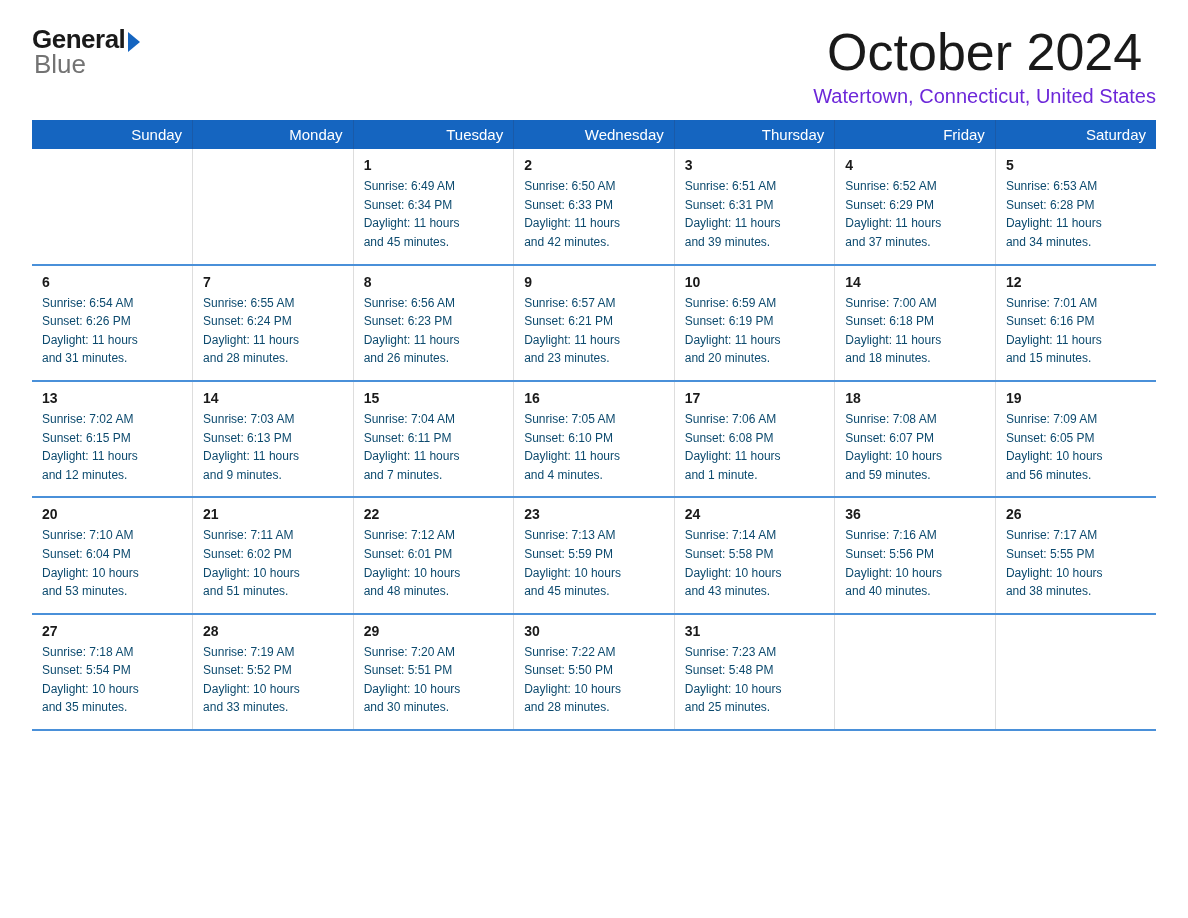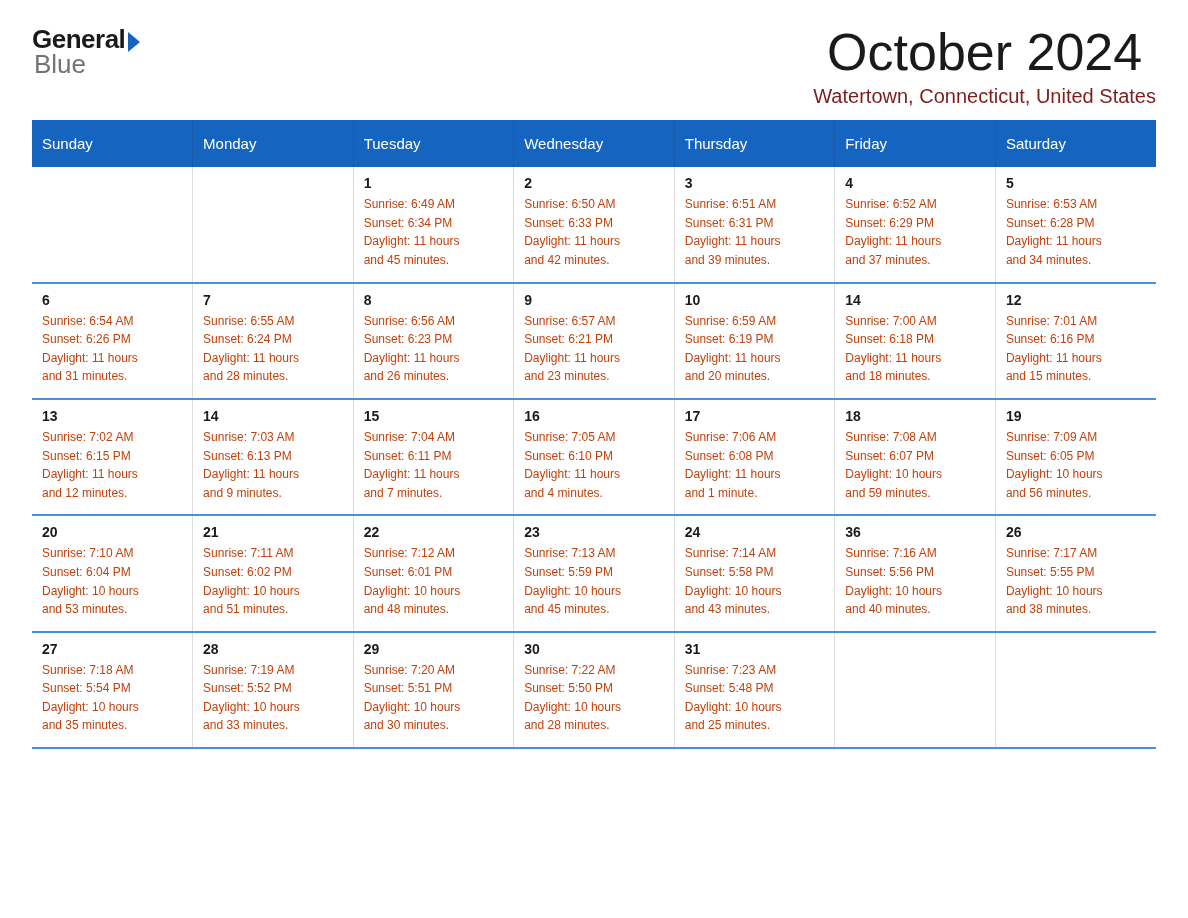"Watertown, Connecticut, United States" .location-title { color: #7f1d1d -> #6d28d9 }
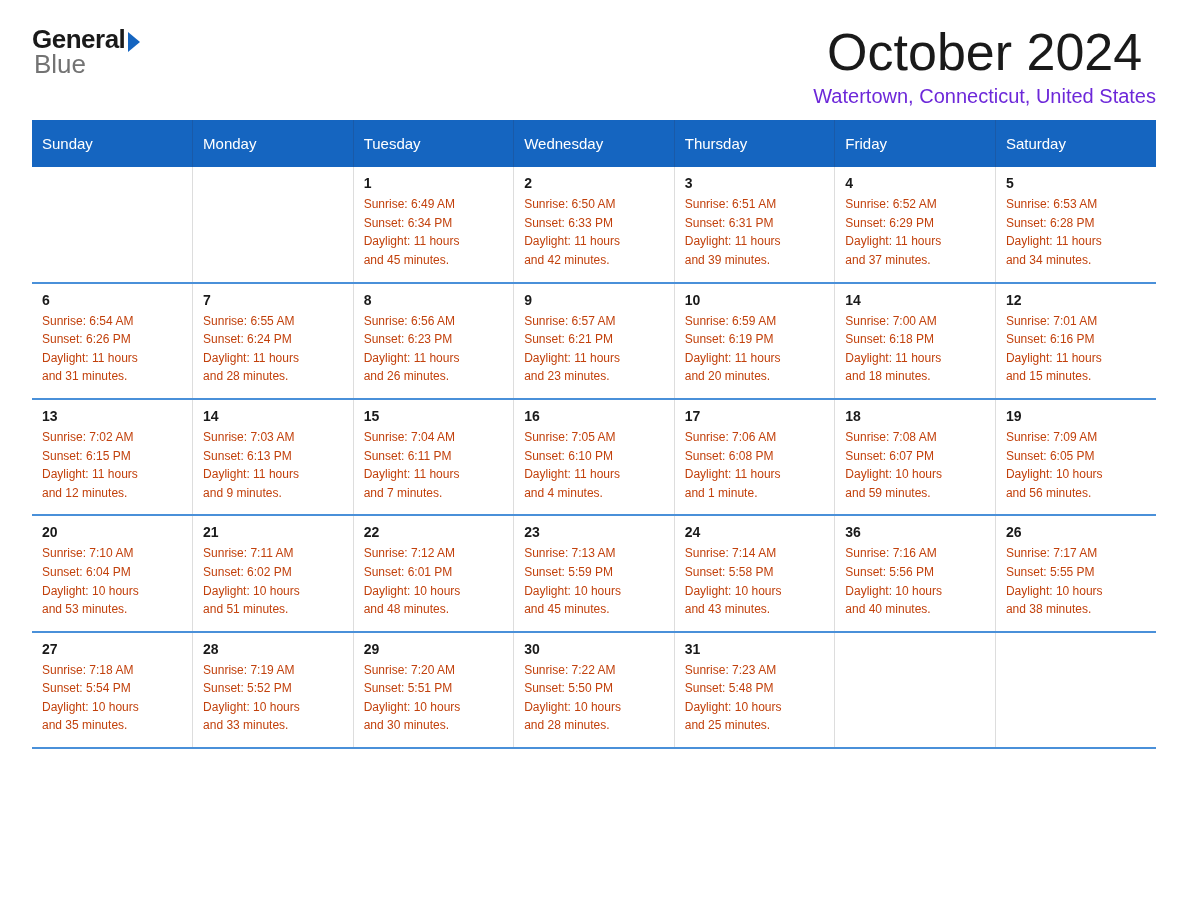"Sunday" thead th { padding: 15px 10px -> 6px 10px; text-align: left -> right }
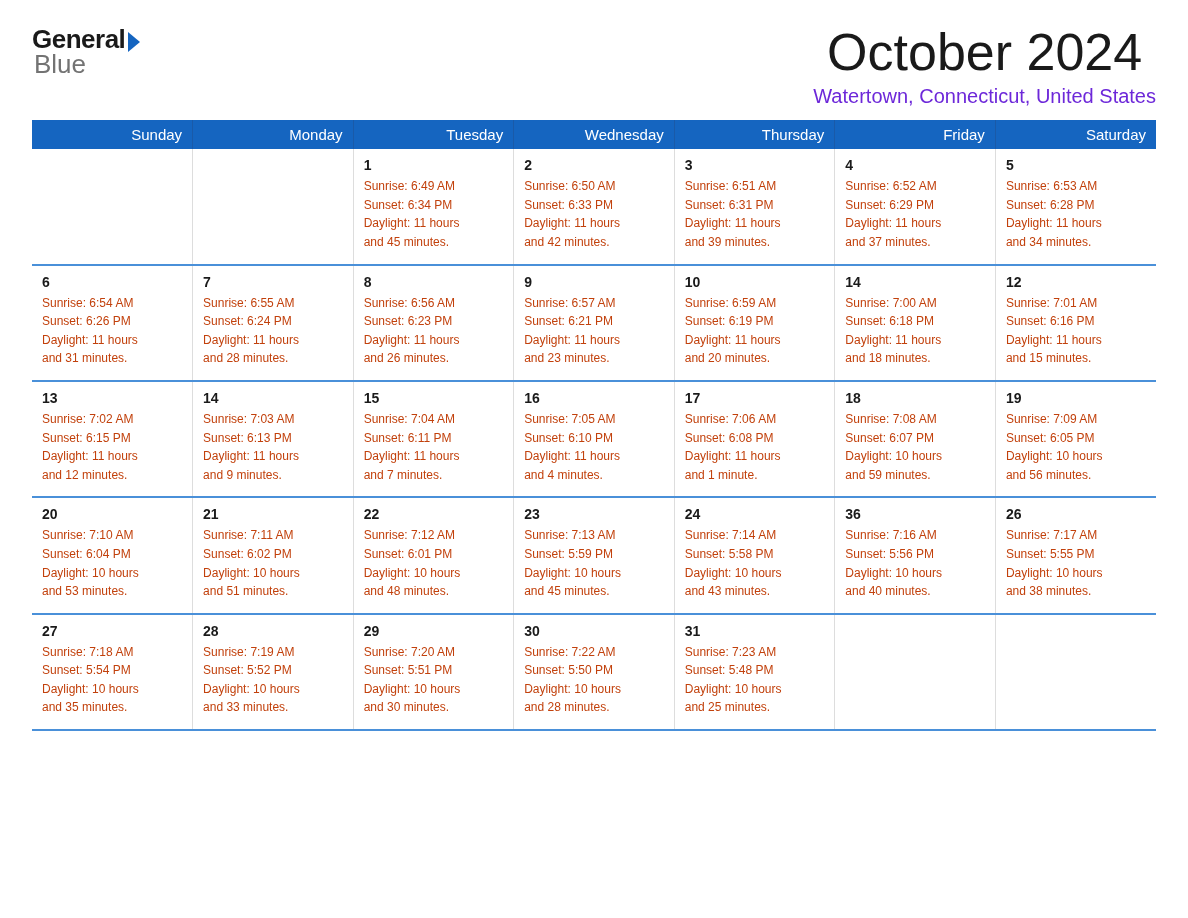"Sunrise: 6:49 AM" .day-info { color: #c2410c -> #0c4a6e }
